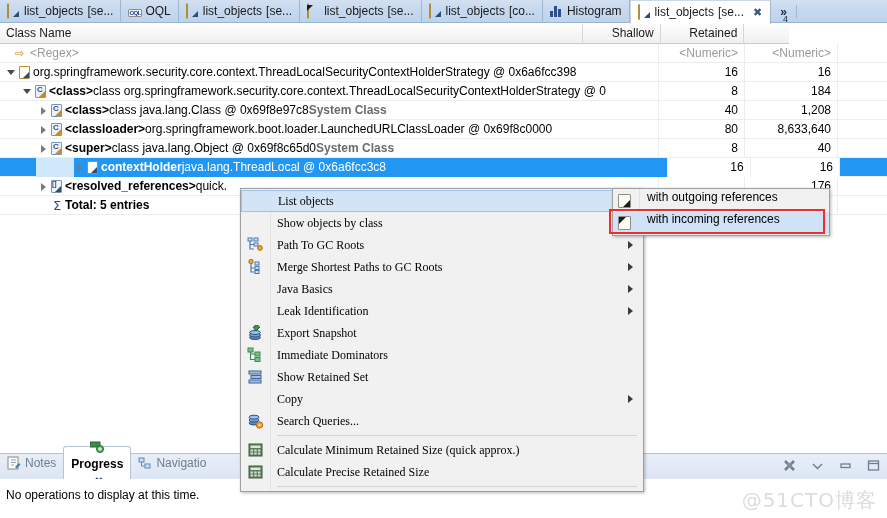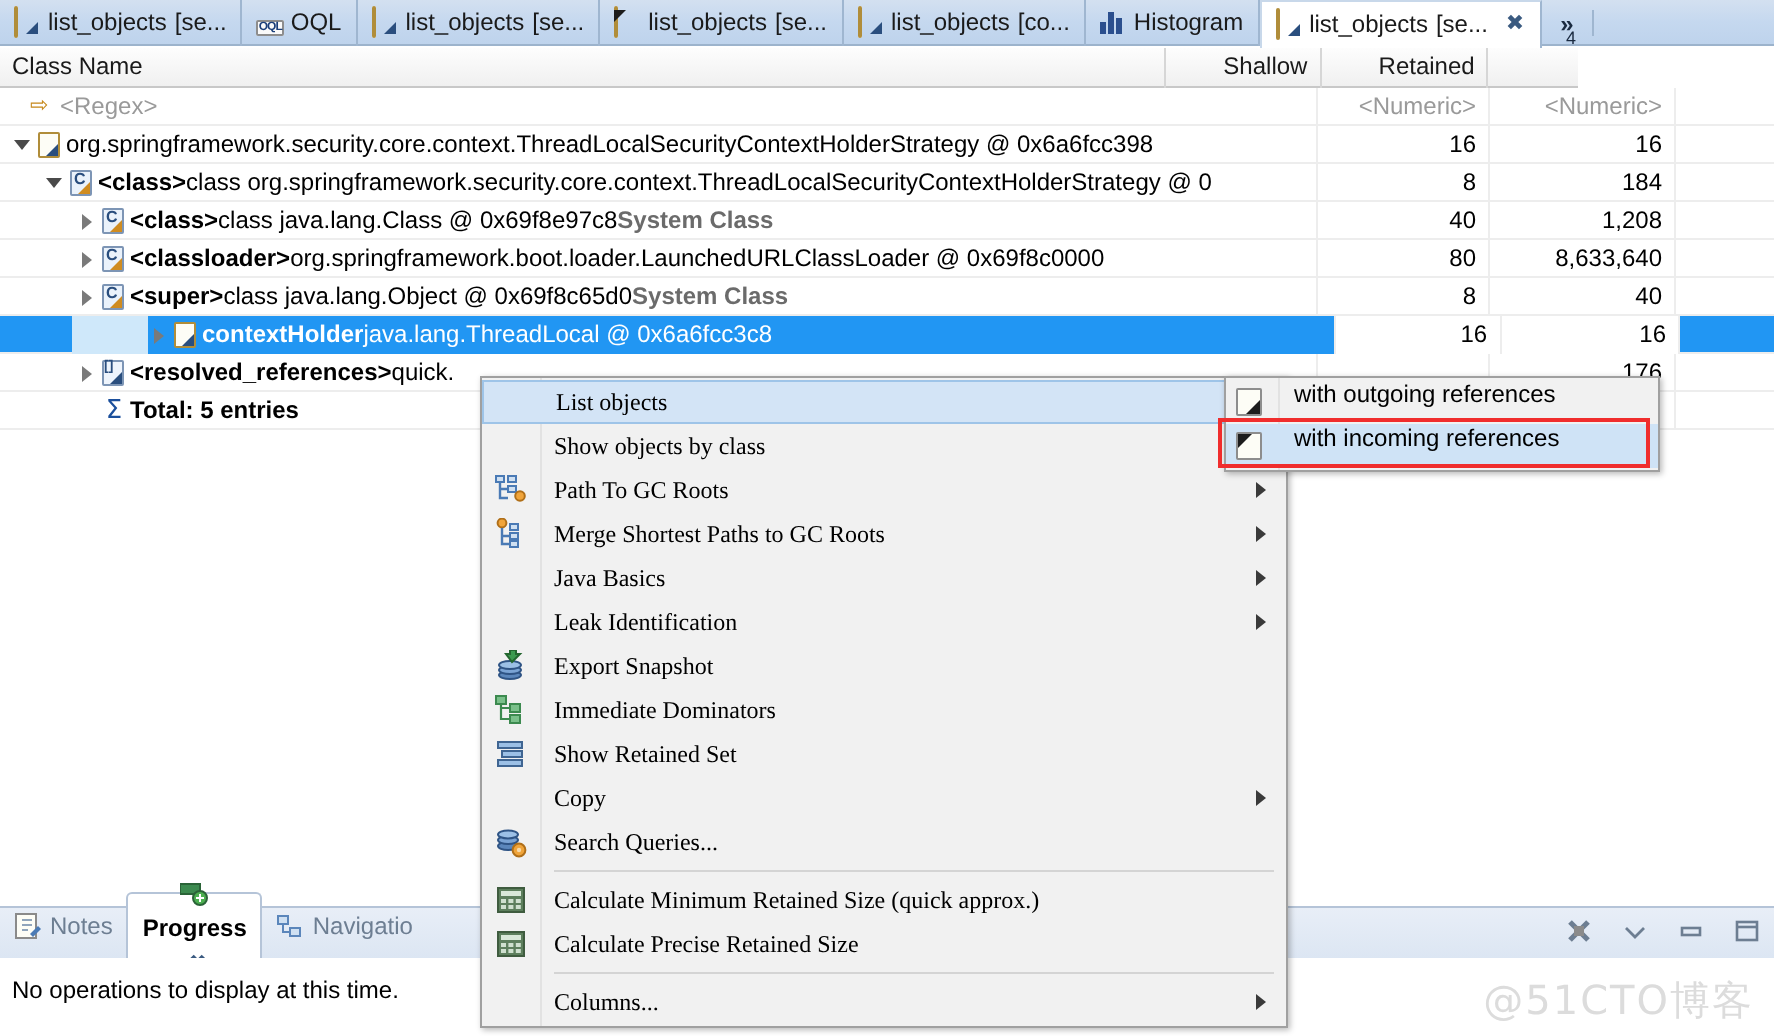"Columns..." div.mi { html: <div> <span>Columns...</span> <span></span> </div> -> none }
